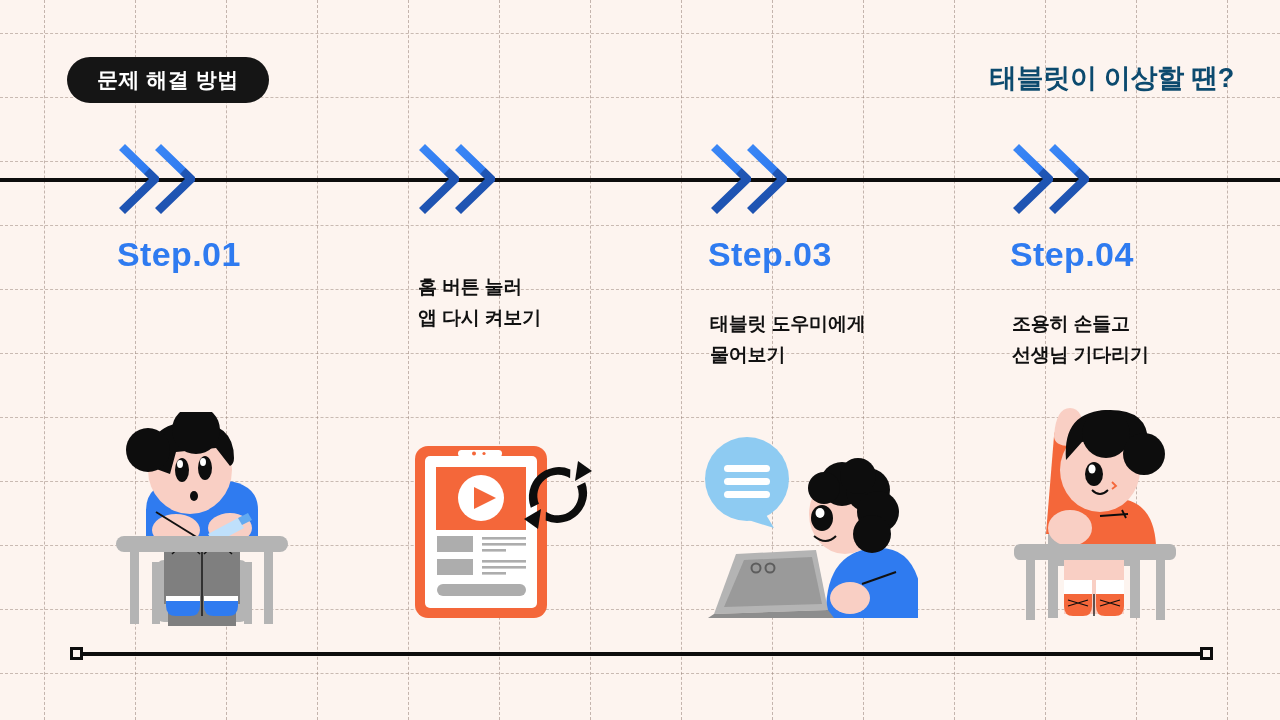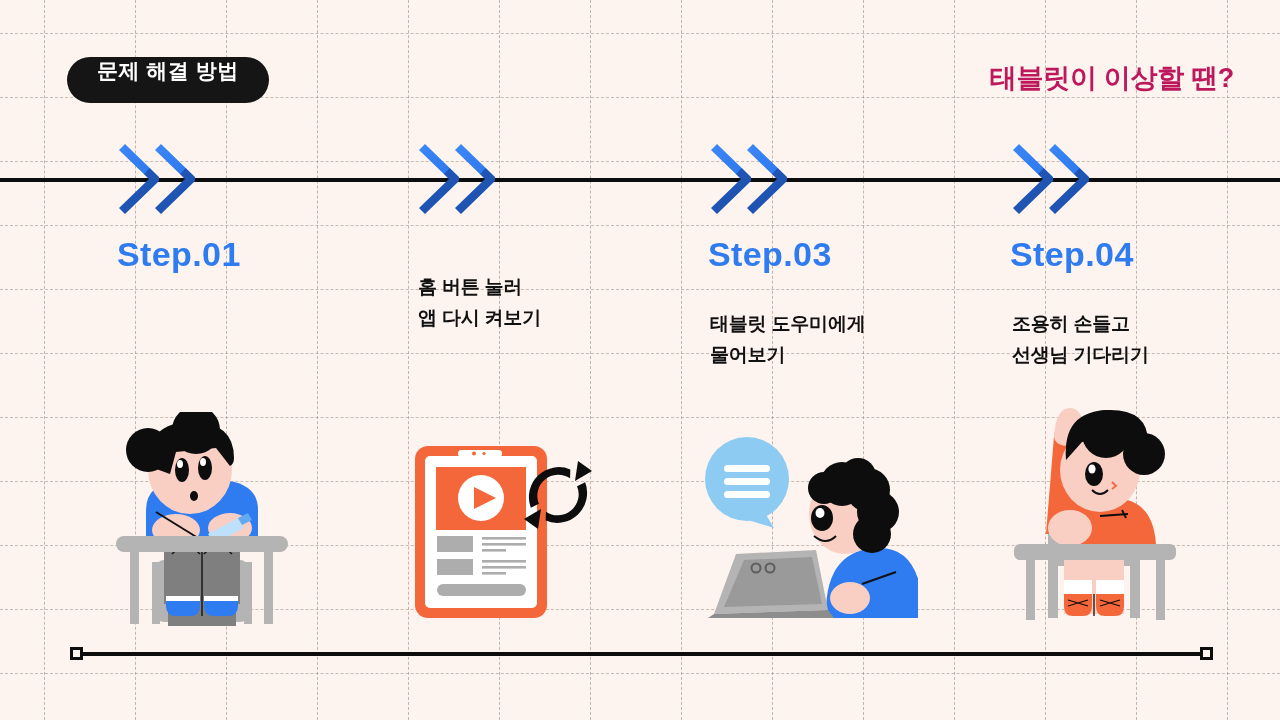"문제 해결 방법" .title-pill { align-items: none -> center }
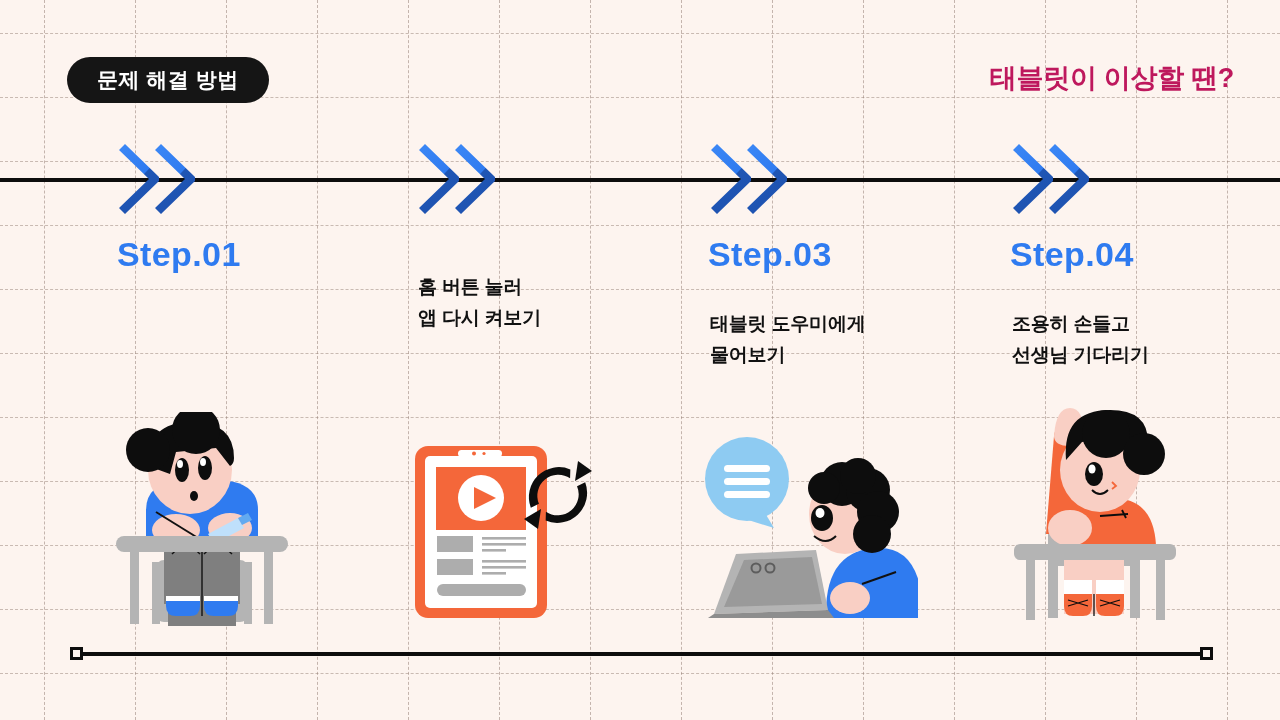"태블릿이 이상할 땐?" .subtitle { color: #be185d -> #0c4a6e }
